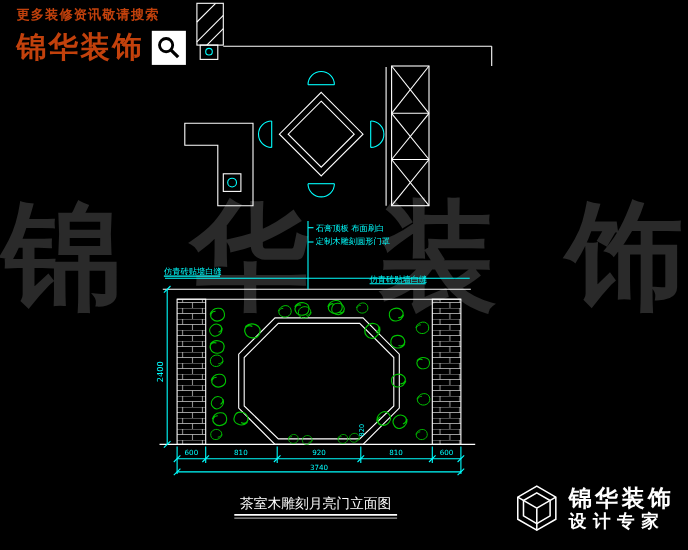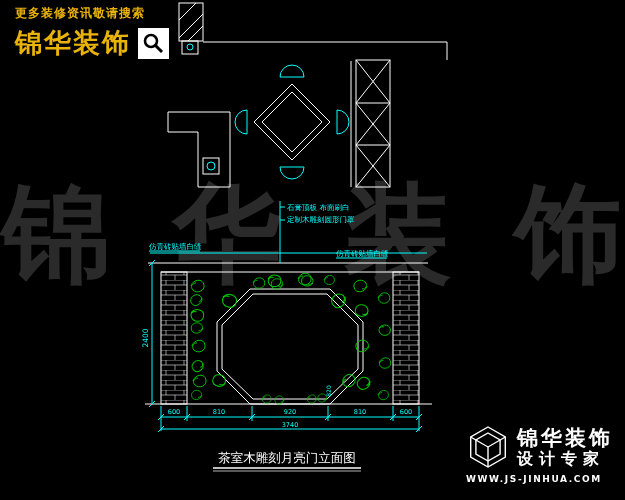"更多装修资讯敬请搜索" .header { color: #eab308 -> #c2410c }
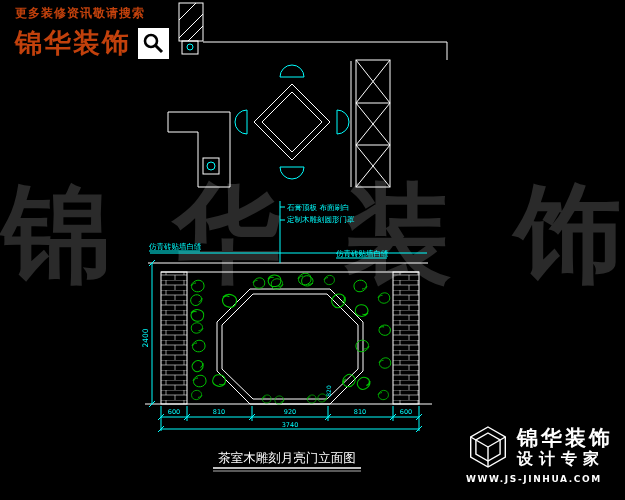"WWW.JS-JINHUA.COM" div.url { html: <div>WWW.JS-JINHUA.COM</div> -> none }
